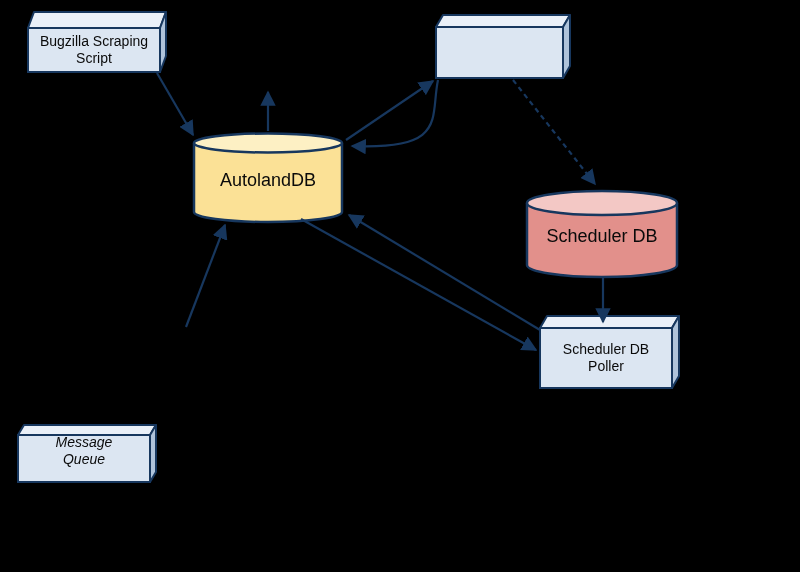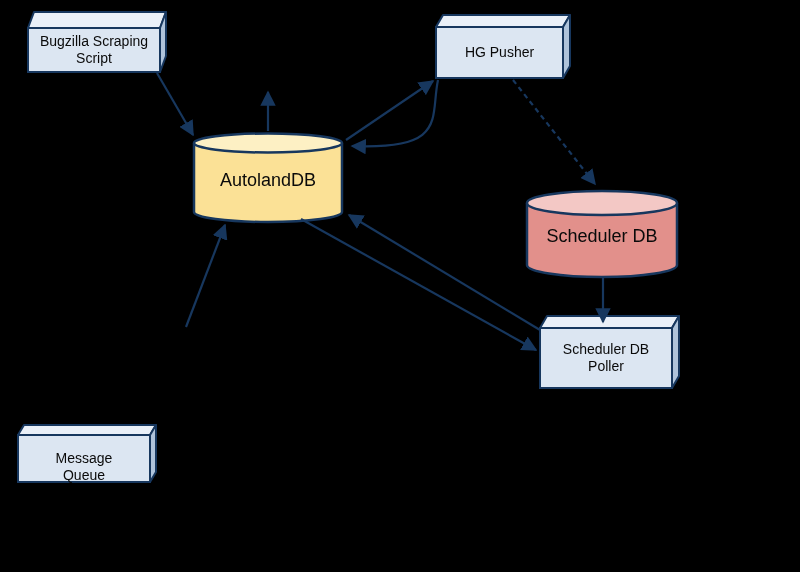"HG Pusher" div.node-label { html: <div>HG Pusher</div> -> none }
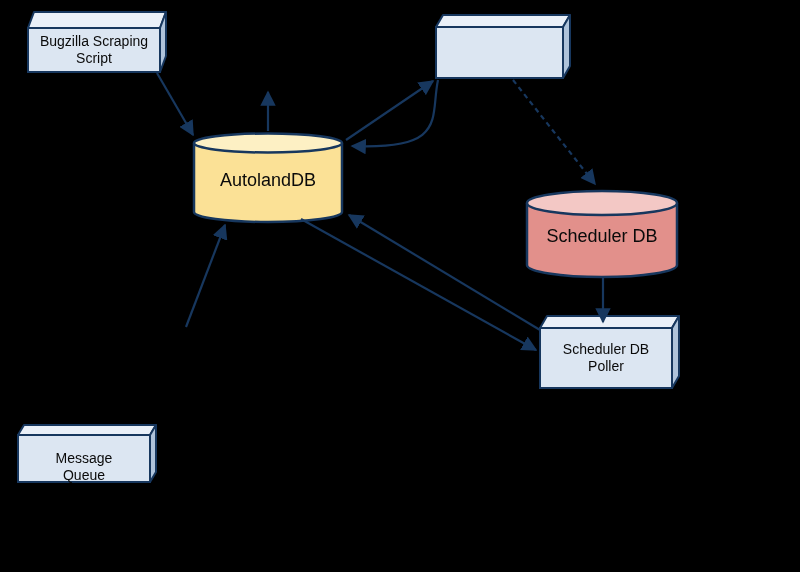"Message" div.node-label { font-style: none -> italic; top: 443px -> 427px }
